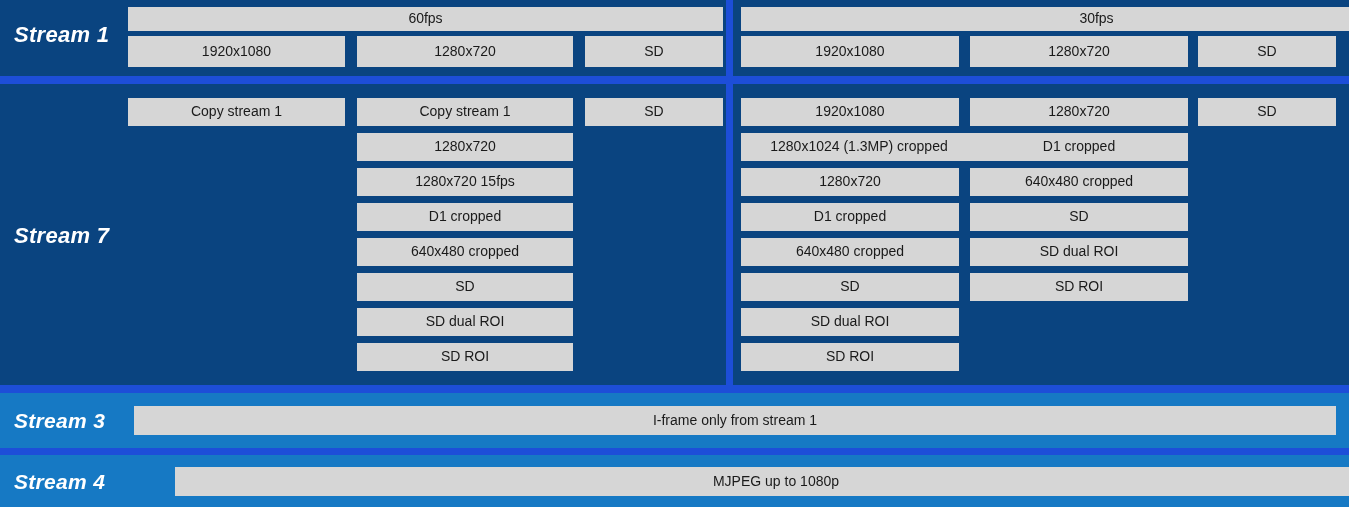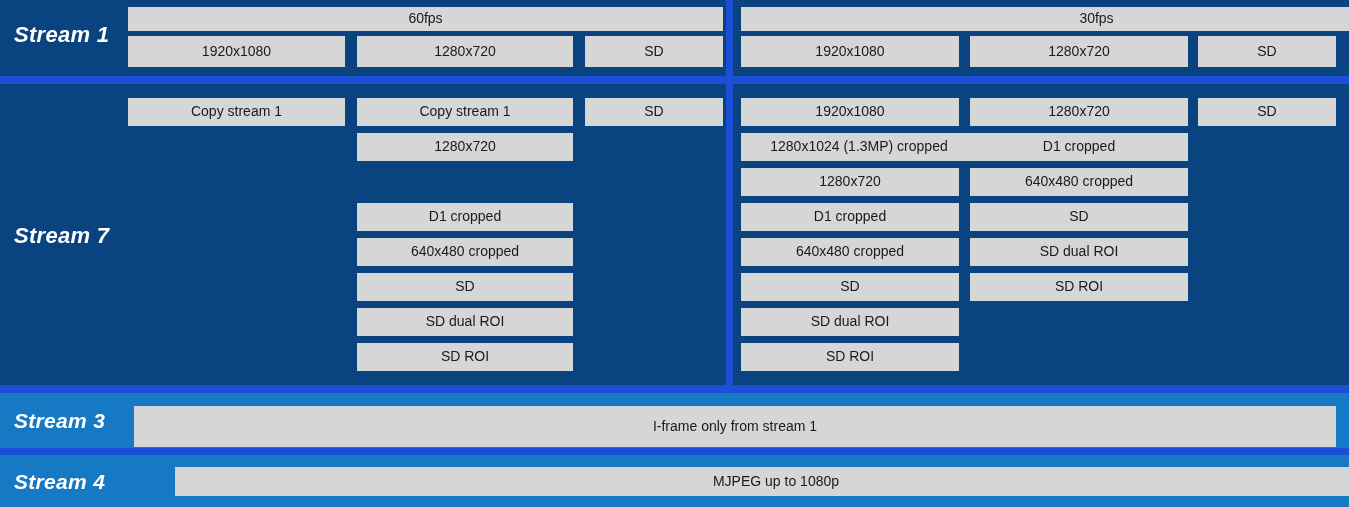"1280x720 15fps" div.bar { html: none -> <div>1280x720 15fps</div> }
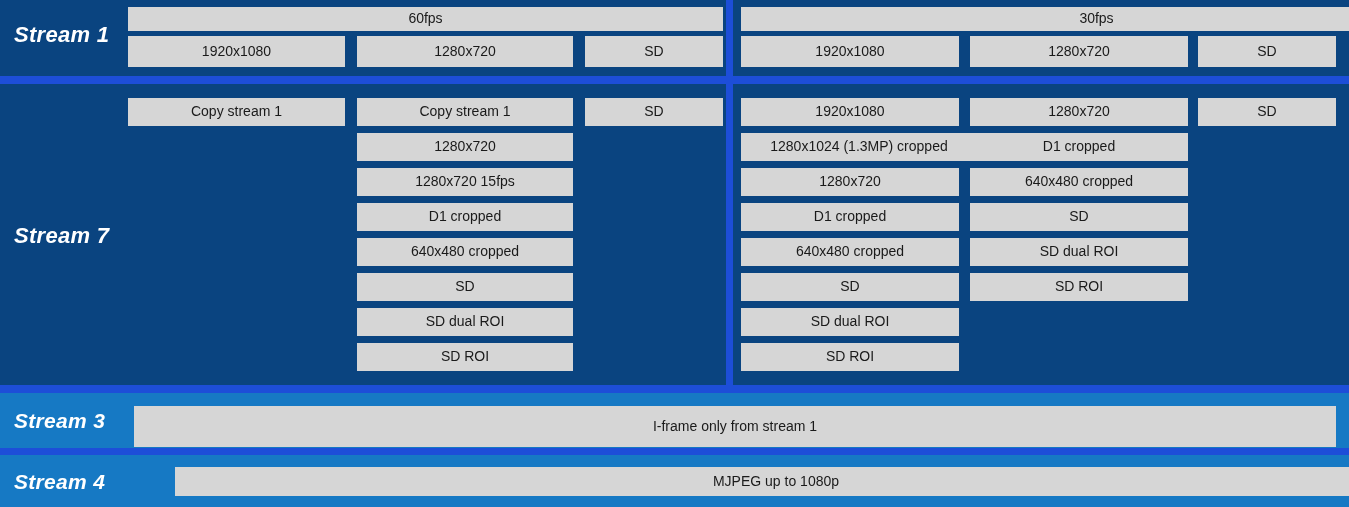"I-frame only from stream 1" div.bar { height: 41px -> 29px }
